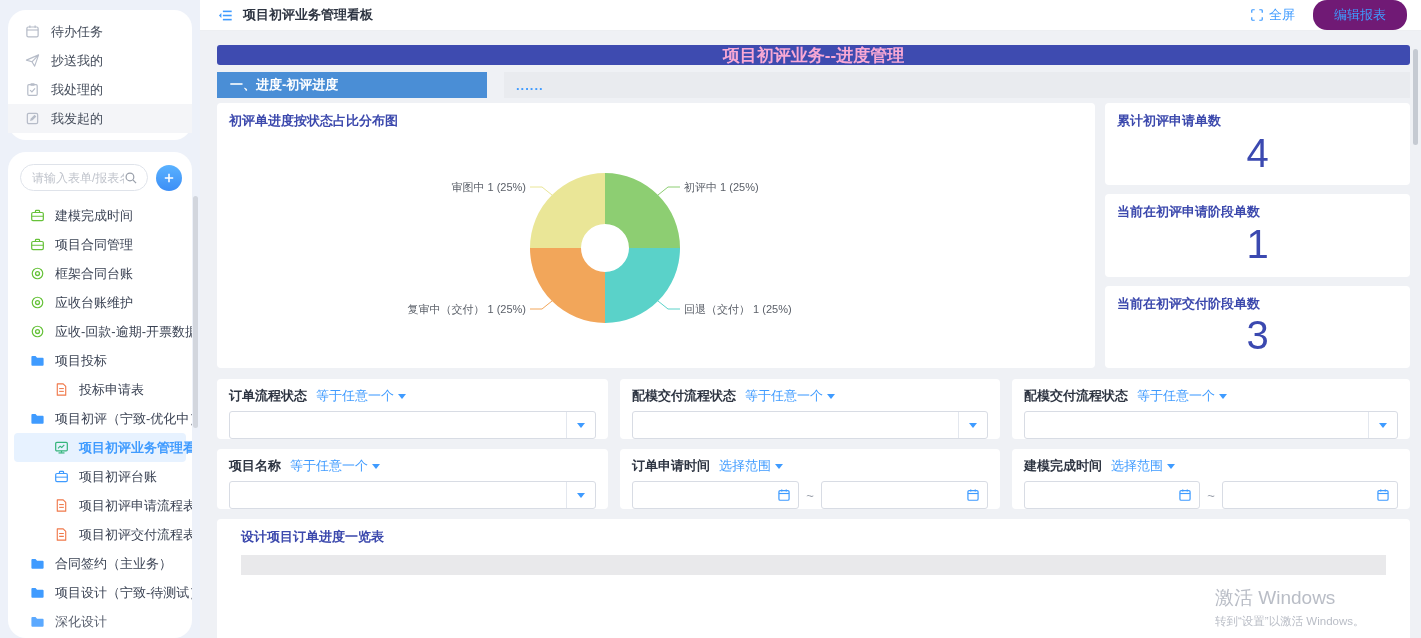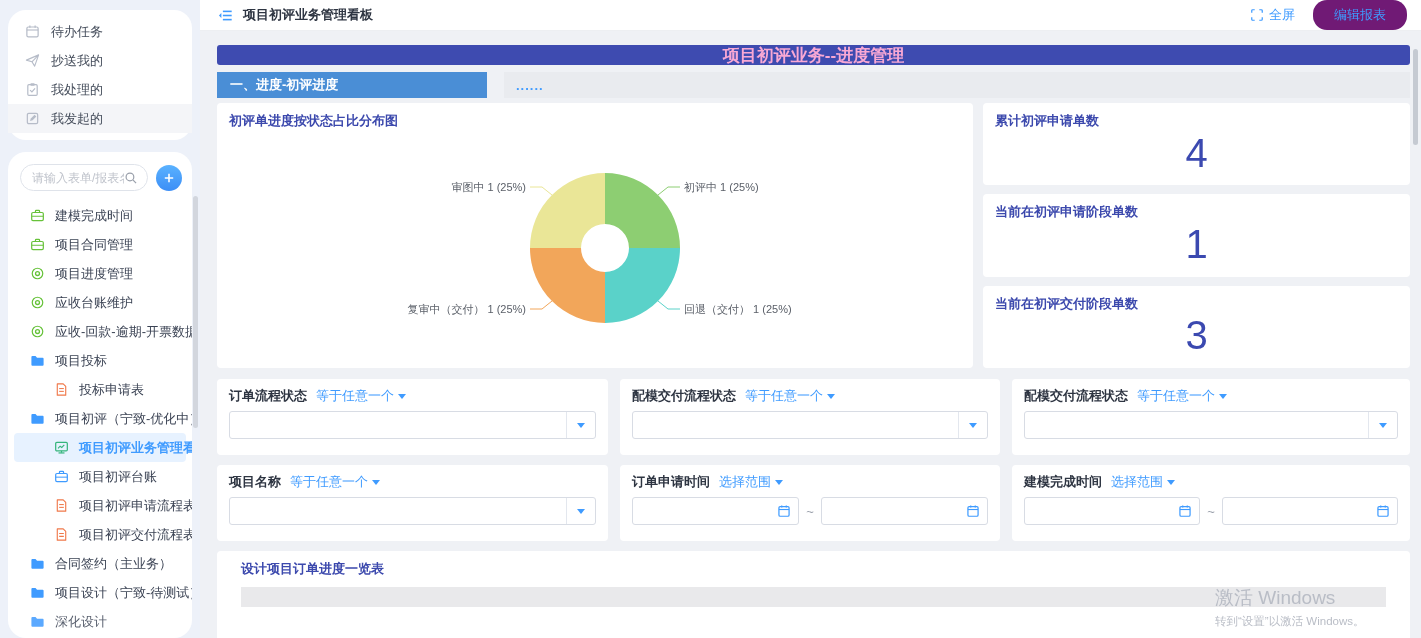"初评单进度按状态占比分布图" .chart-card { width: 756px -> 878px }
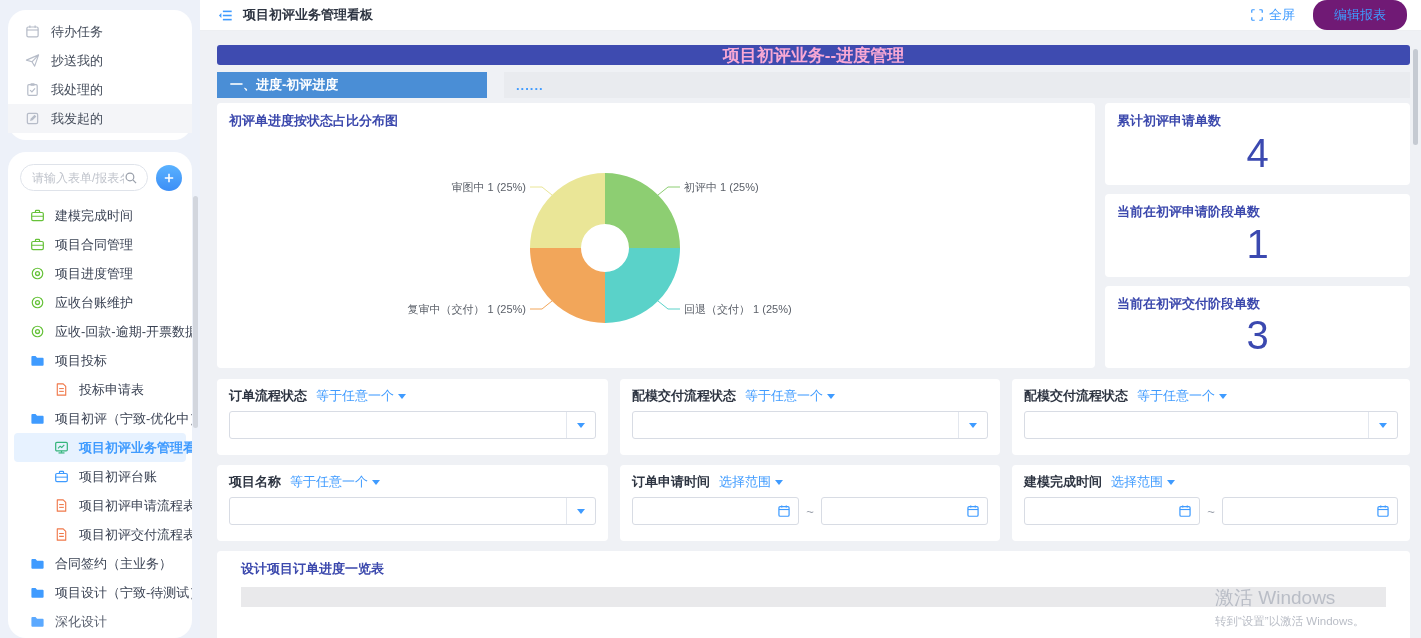"项目进度管理" span { text: 项目进度管理 -> 框架合同台账 }
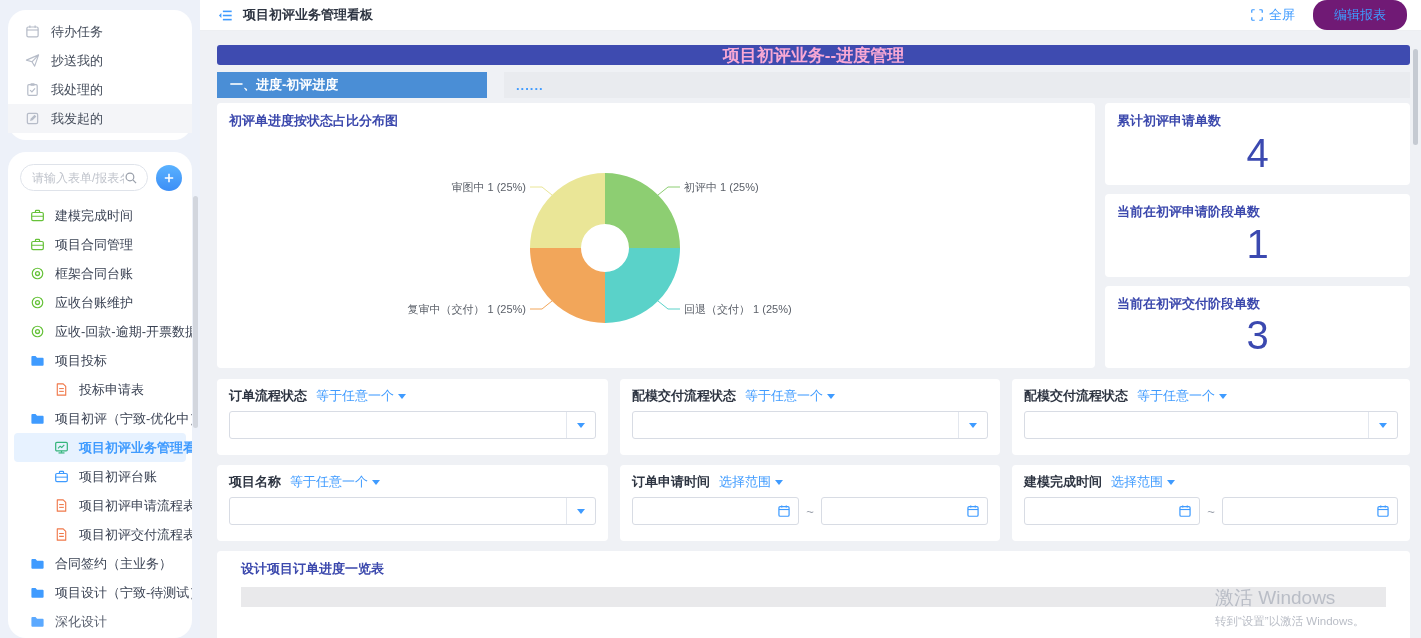"订单流程状态" .filter-card { height: 76px -> 60px }
